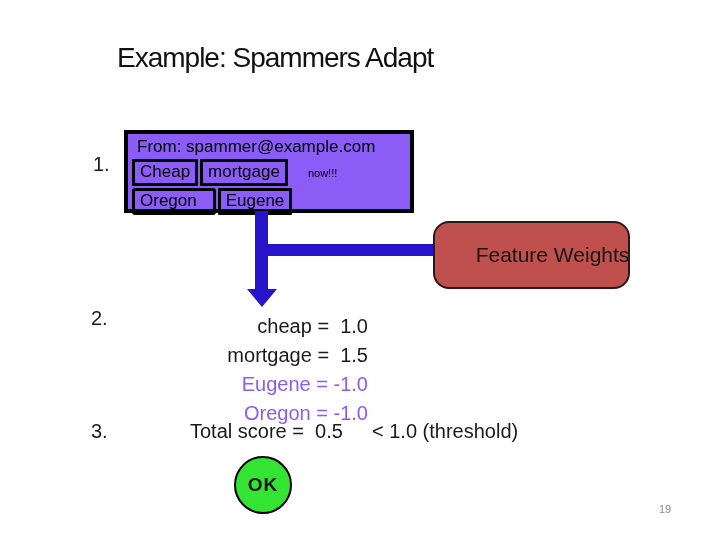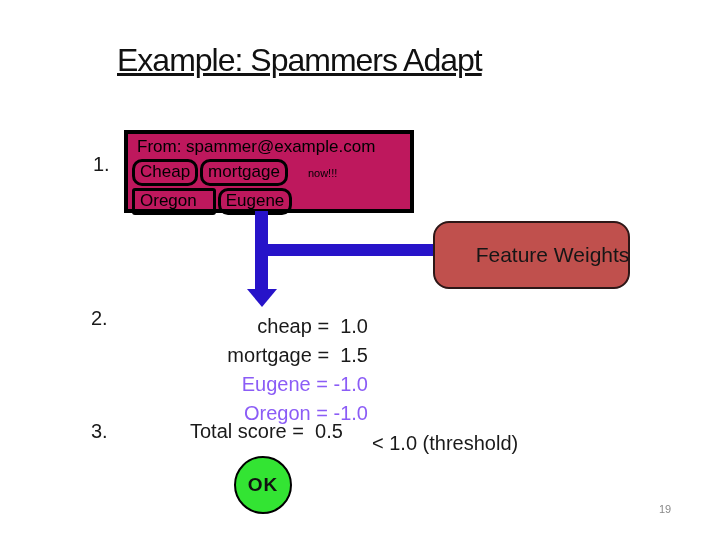"Example: Spammers Adapt" .title { font-size: 32px -> 28px; text-decoration: underline -> none }
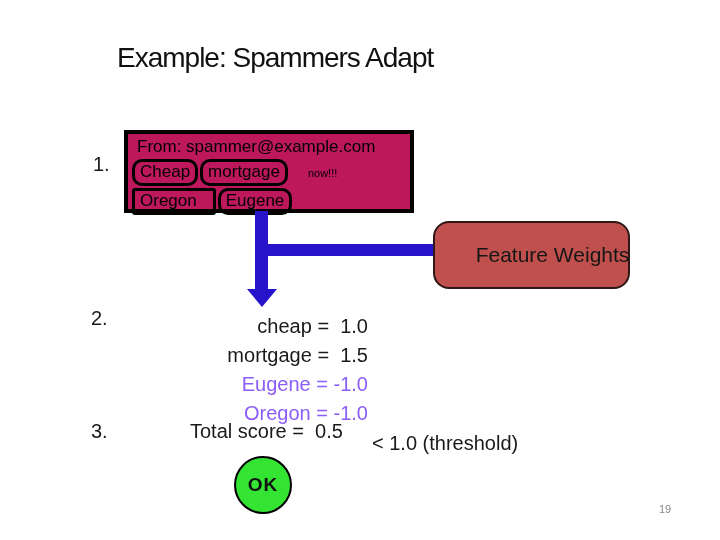"From: spammer@example.com" .email-box { background: #be185d -> #8b5cf6 }
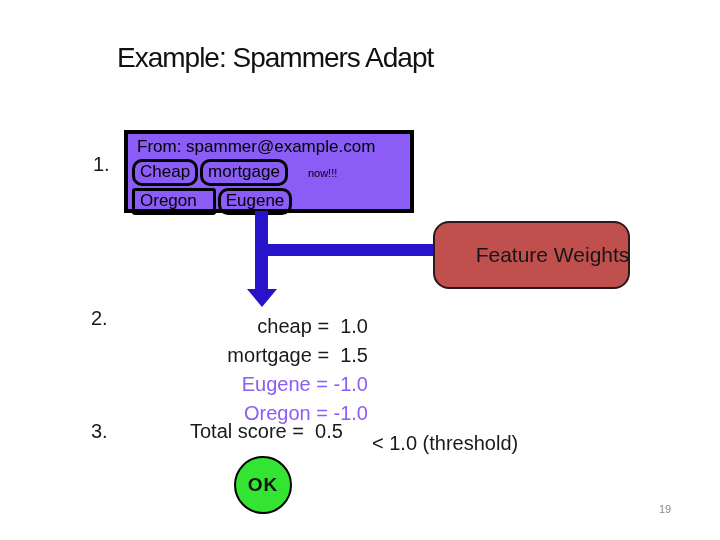"Cheap" .rounded { border-radius: 10px -> 1px }
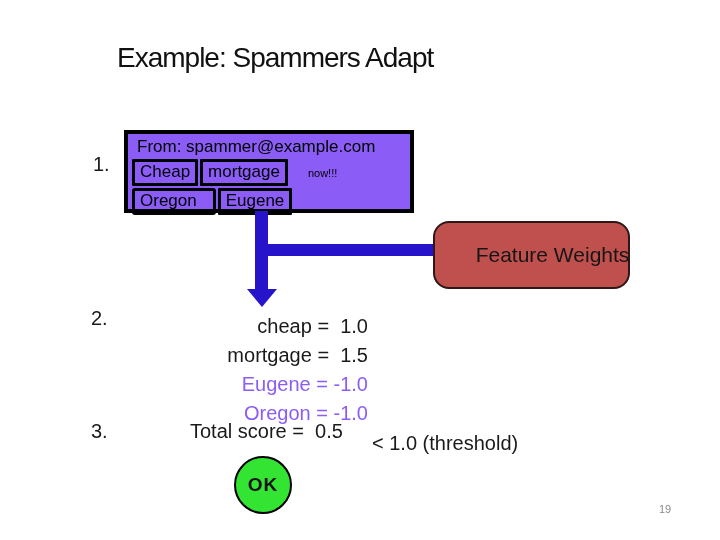"< 1.0 (threshold)" .threshold { margin-top: 12px -> none }
